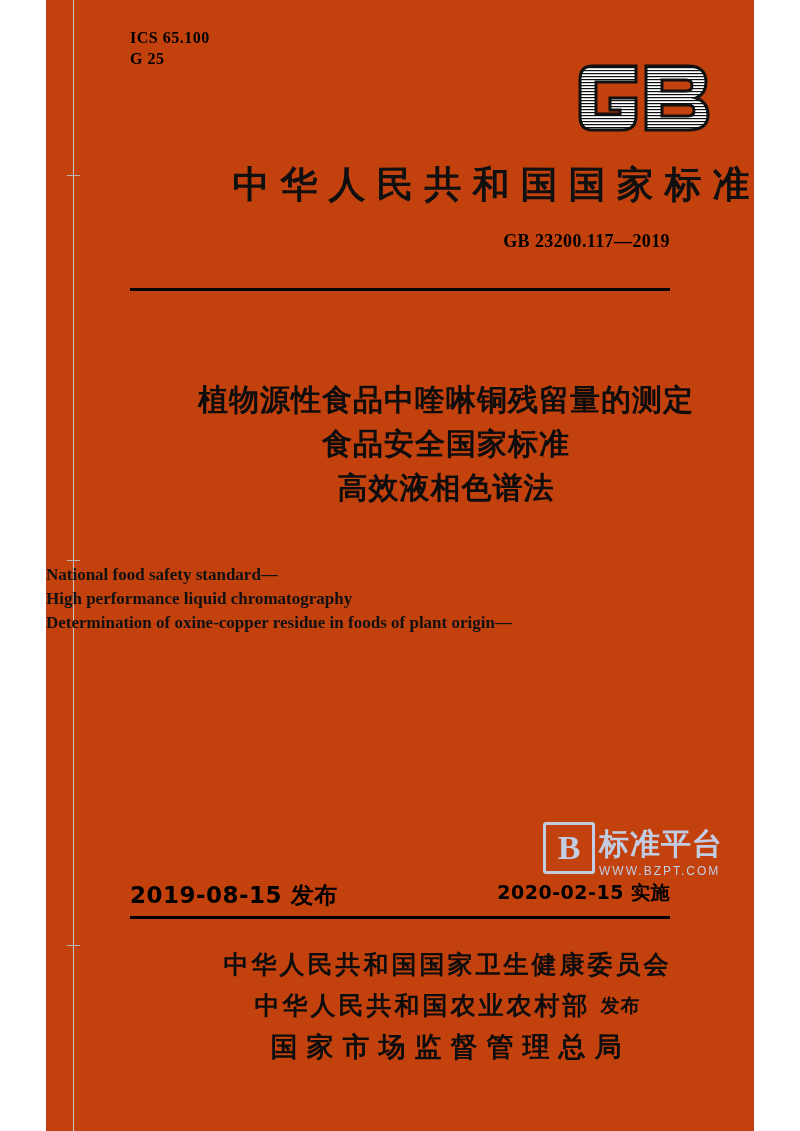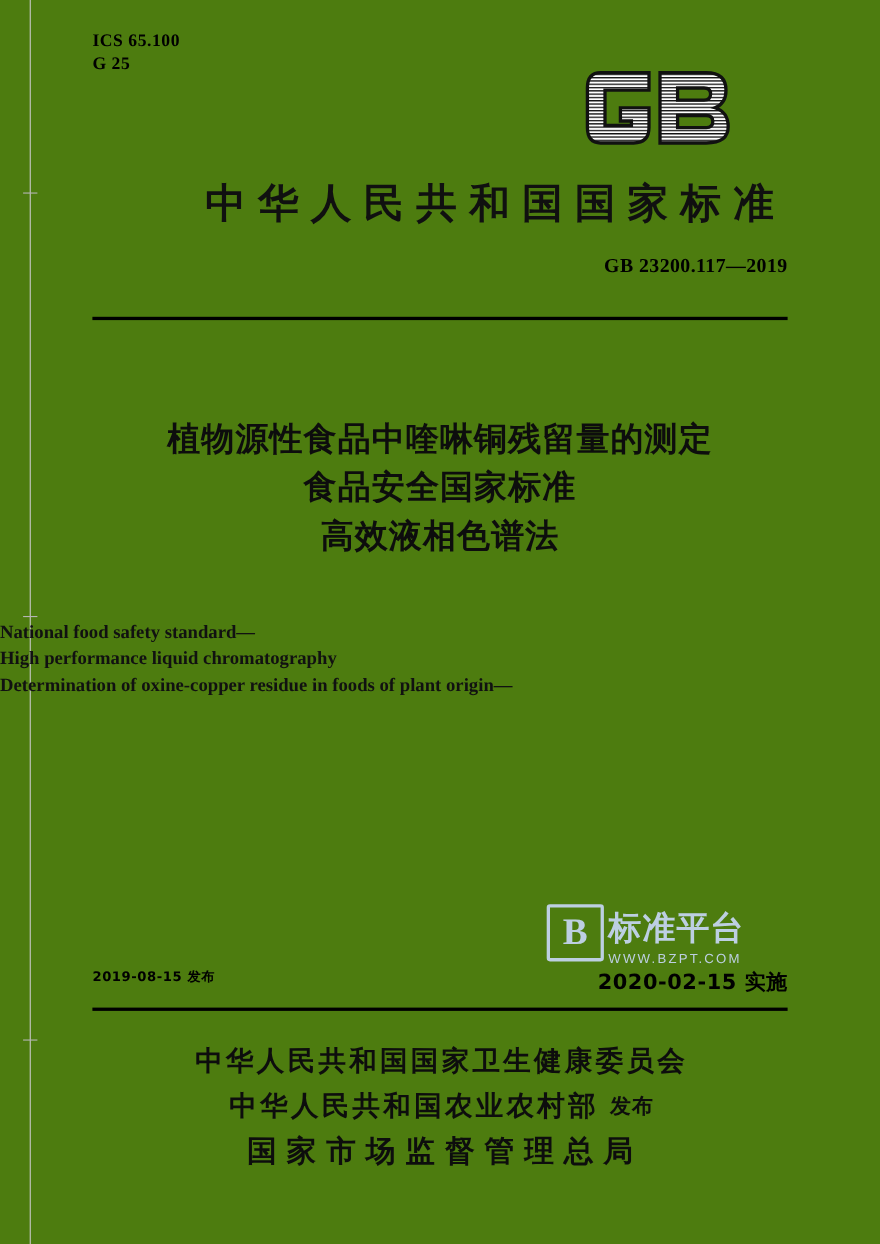"ICS 65.100" .page { background: #4d7c0f -> #c2410c; width: 800px -> 708px }
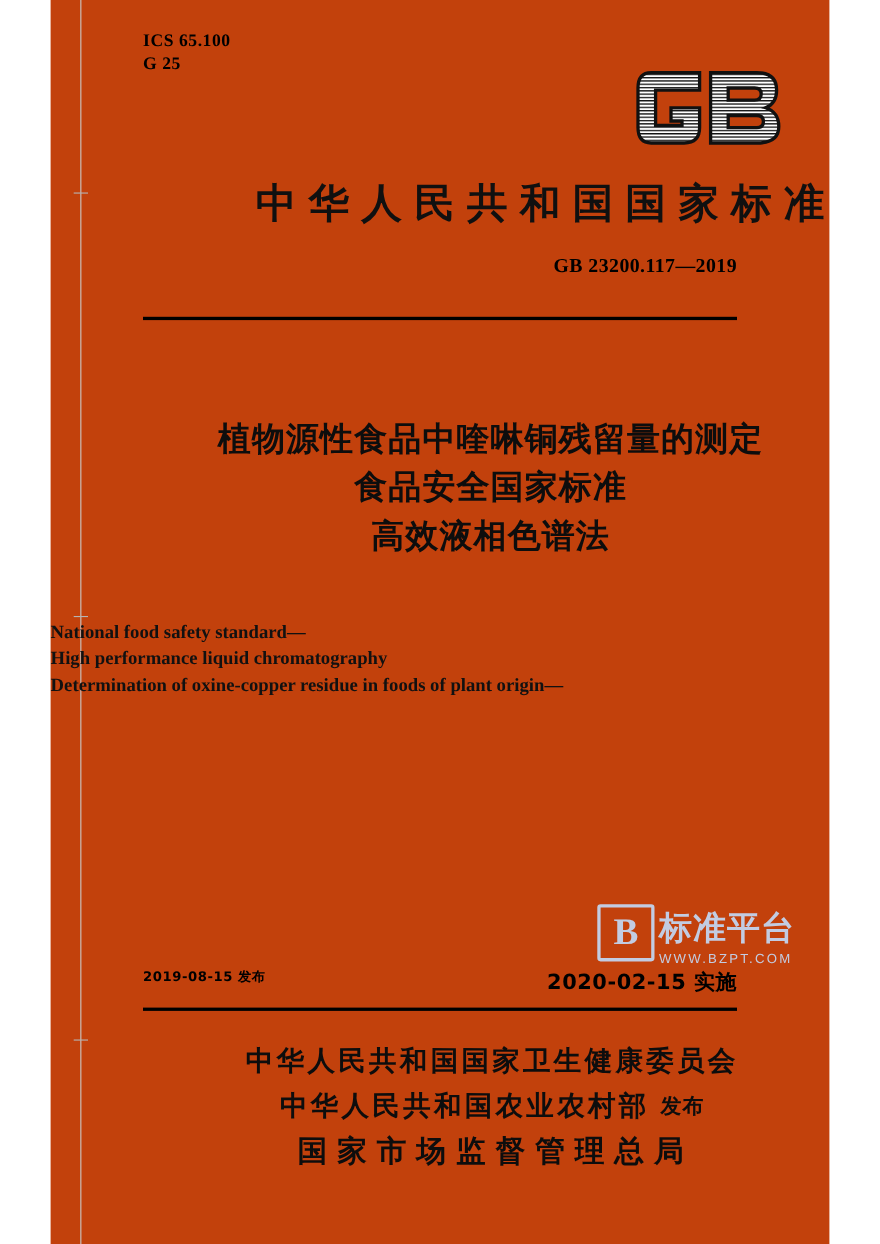"2019-08-15 发布" .date-issue { font-size: 12px -> 23px }
